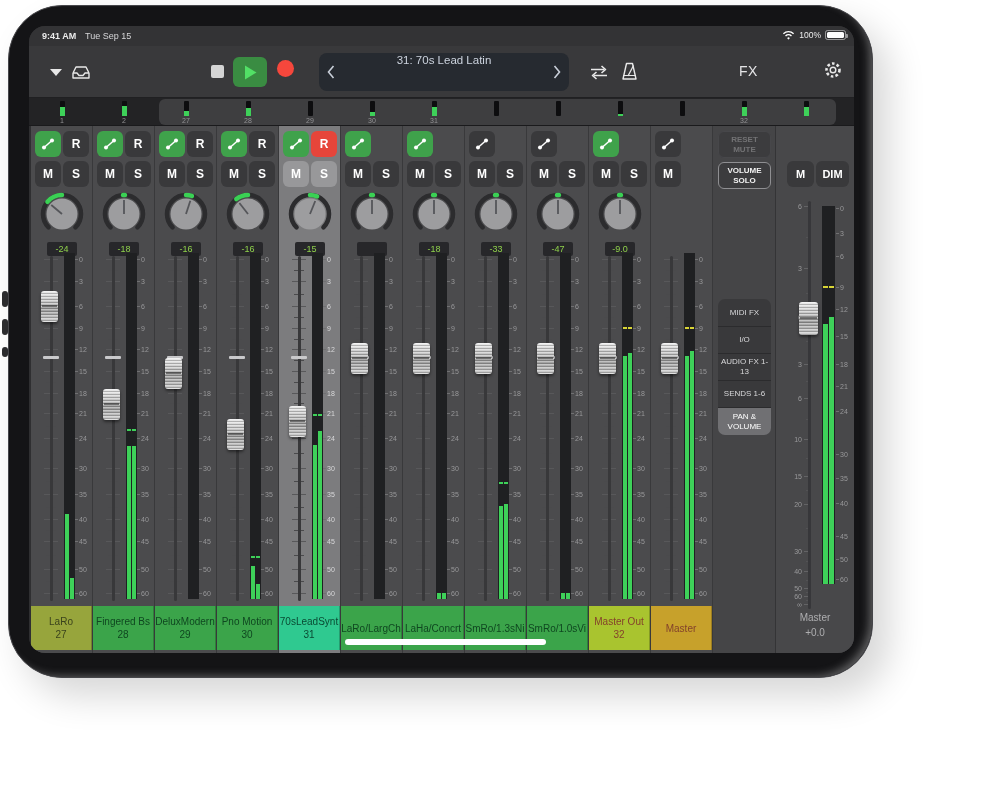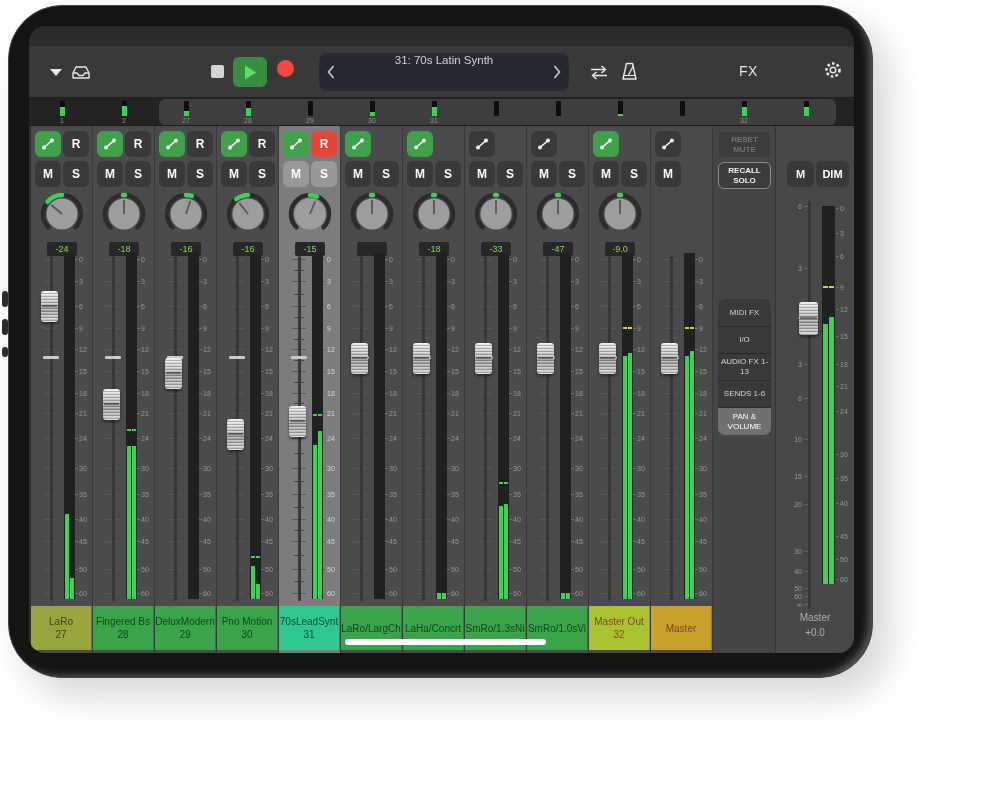"9:41 AM" div.statusbar { html: none -> <div> <span>9:41 AM</span> <span>Tue Sep 15</span> <div> <svg> <path></path> <path></path> <circle></circle> </svg> <span>100%</span> <div> <div></div> <div></div> </div> </div> </div> }
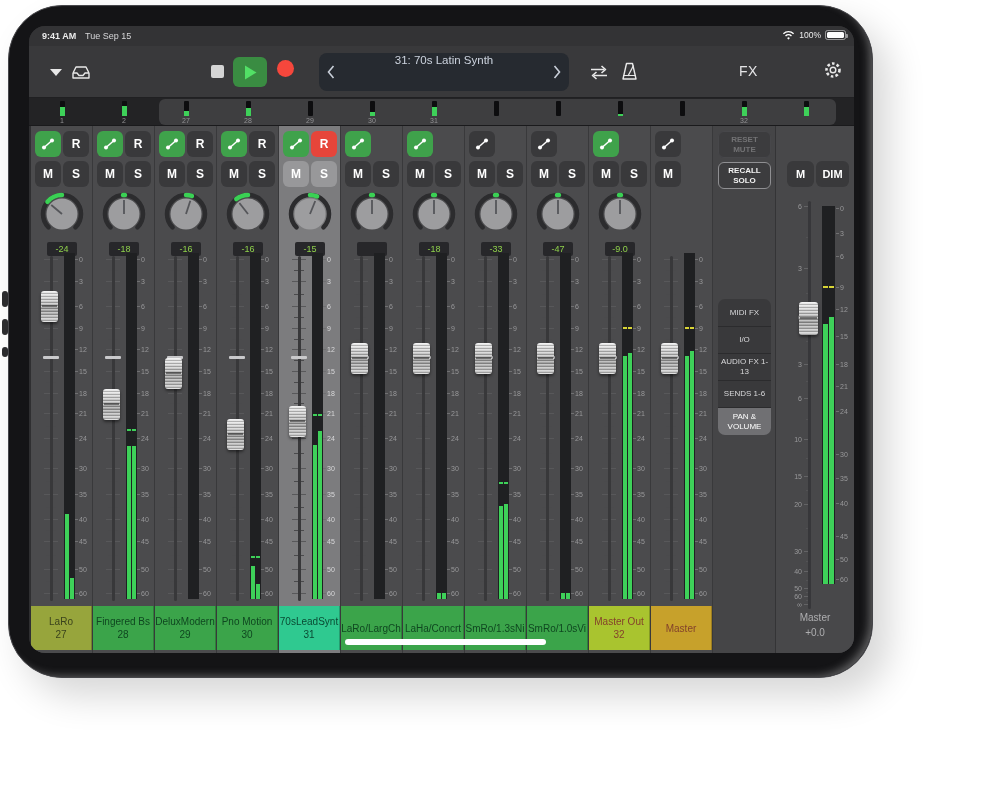"31: 70s Latin Synth" div.lcd-trk { text: Latin Synth -> Lead Latin }
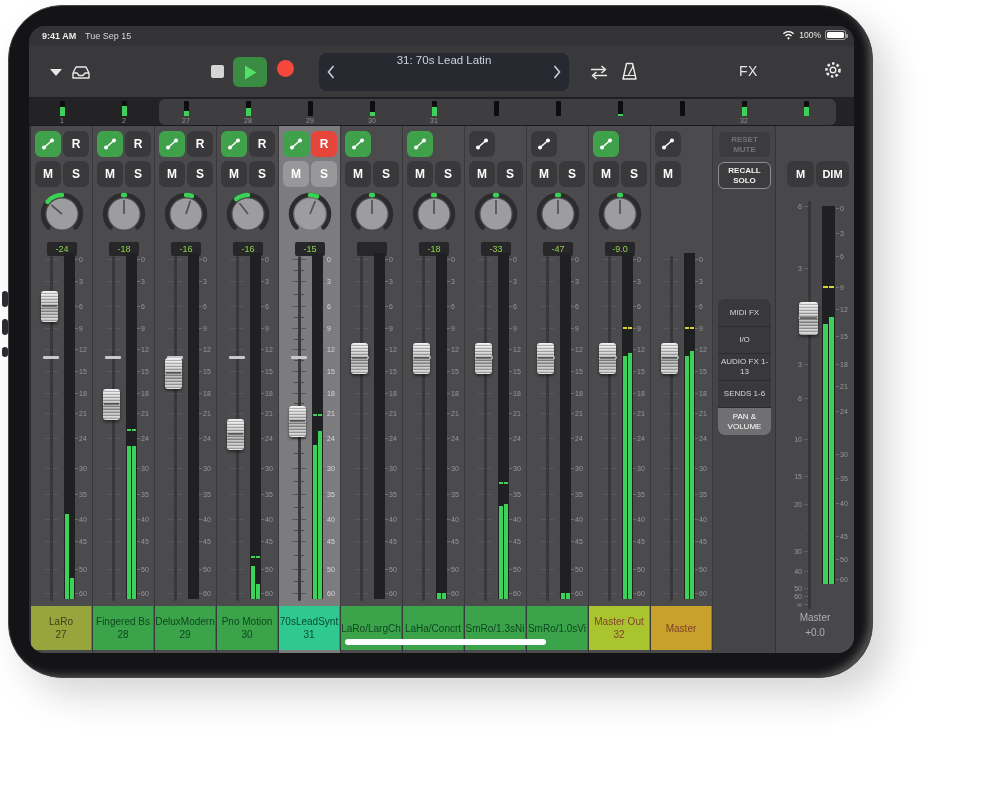"RECALL SOLO" div.side-button { text: RECALL -> VOLUME }
